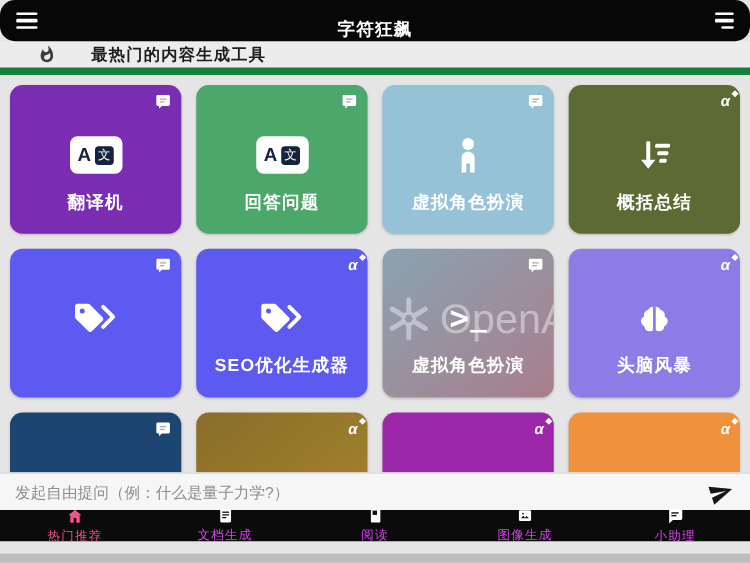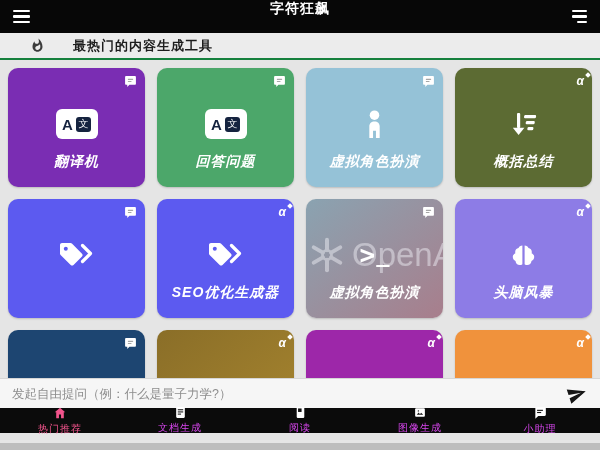"字符狂飙" .header { align-items: flex-start -> flex-end; border-radius: none -> 12px }
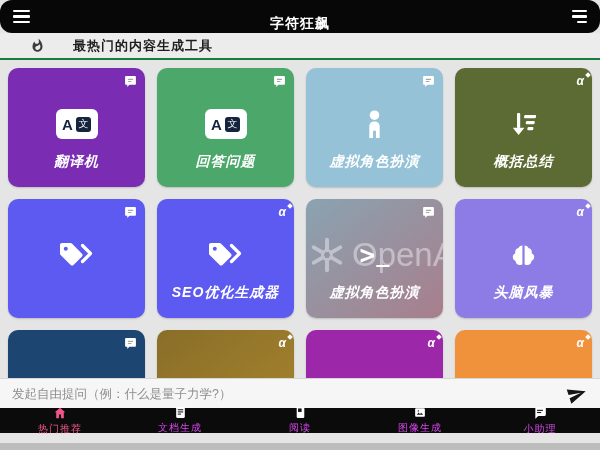"最热门的内容生成工具" .section-bar { border-bottom: 2px solid #15803d -> 6px solid #15803d }
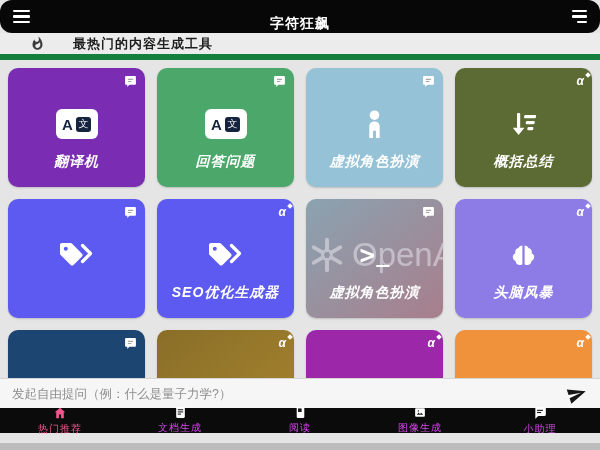"翻译机" .card-label { font-style: italic -> none }
